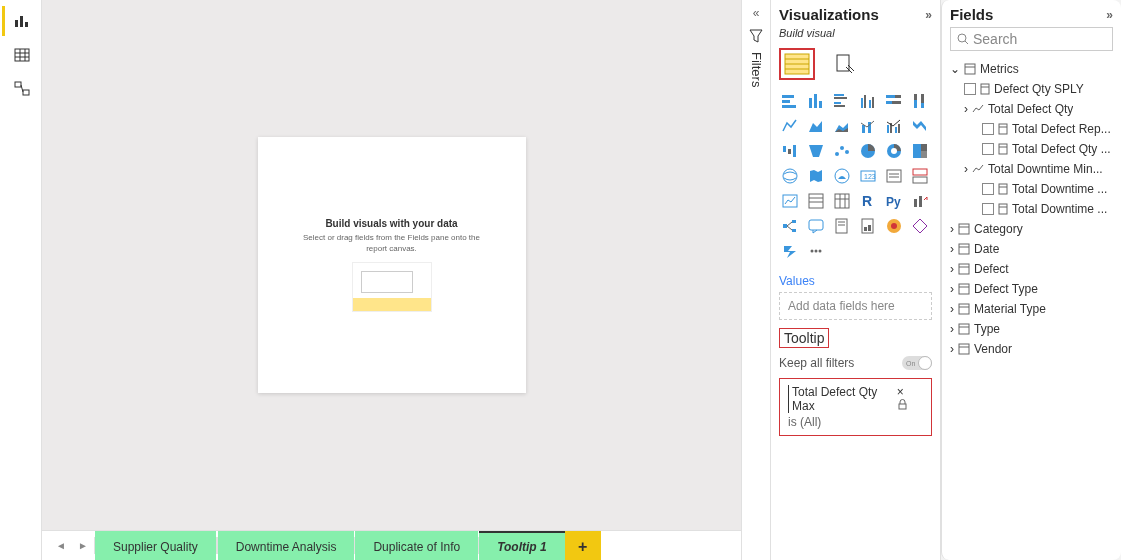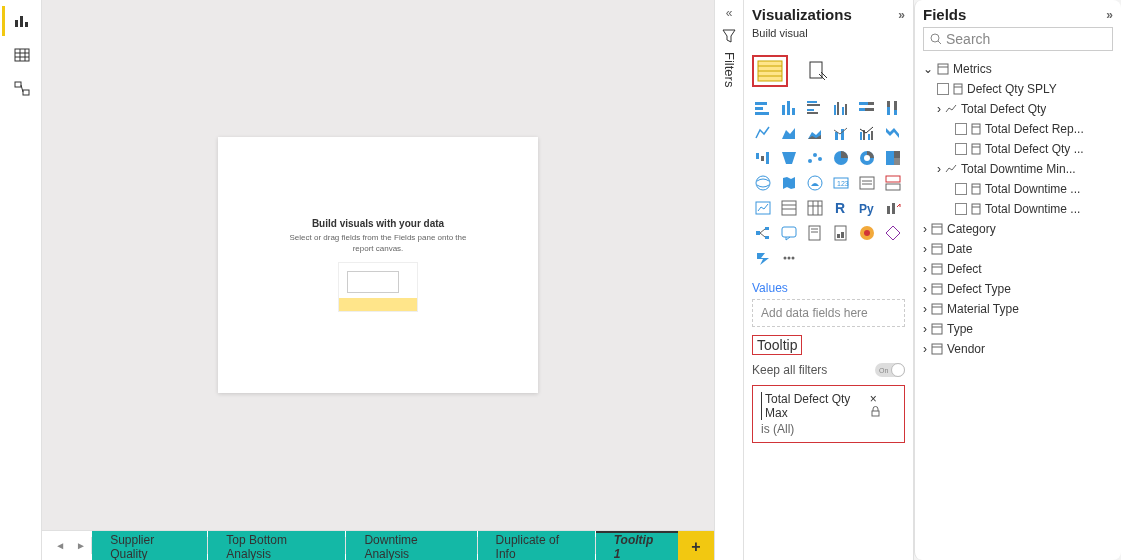"Fields" .fields-pane { width: 207px -> 180px }
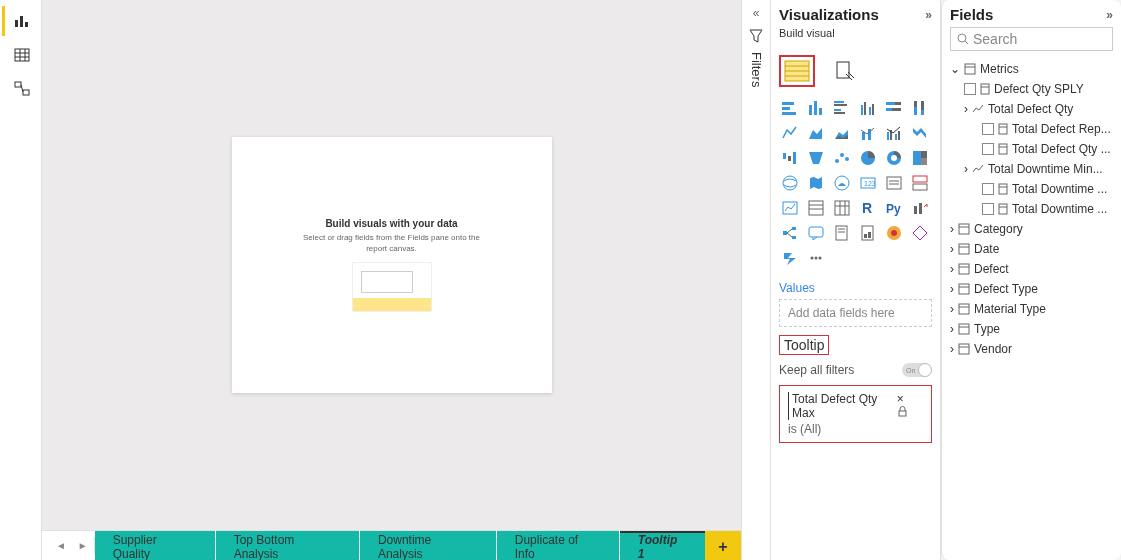"Build visual" .build-sub { font-style: none -> italic; margin-bottom: 16px -> 9px }
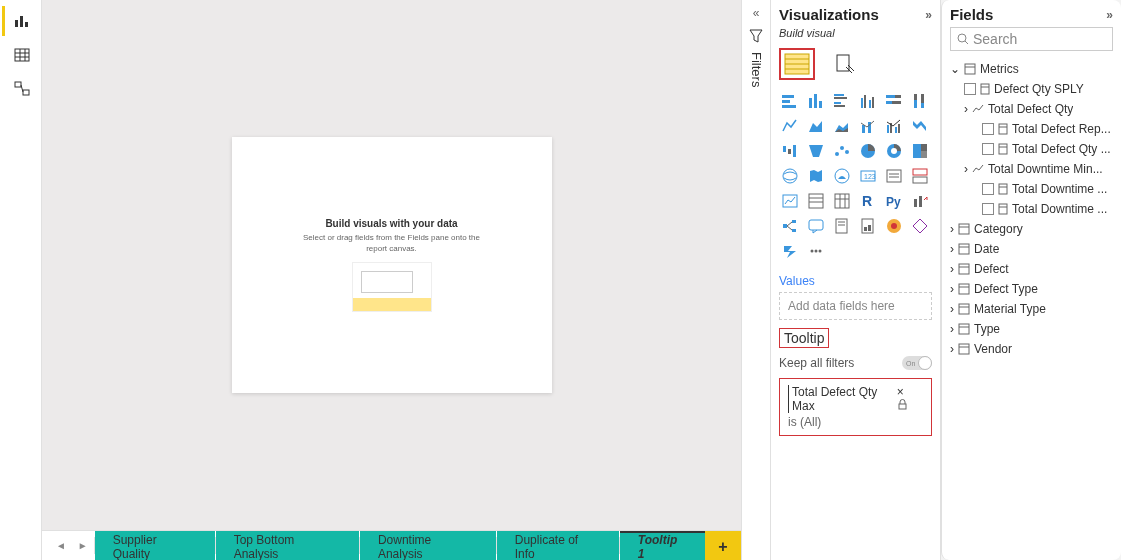"Build visuals with your data" .report-page { width: 320px -> 268px }
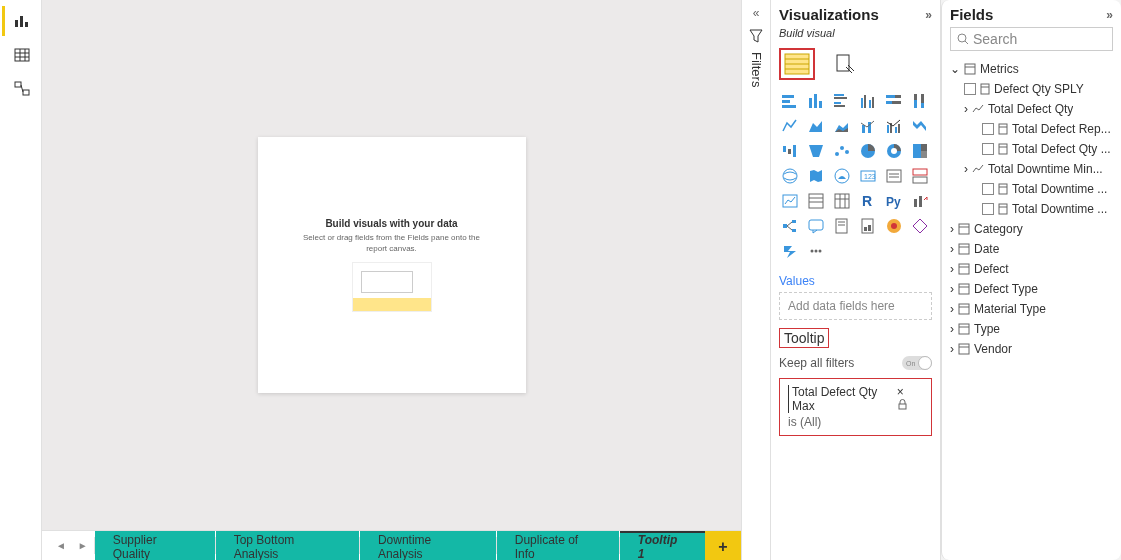"Supplier Quality" .tabstrip .tab { background: #14b8a6 -> #86efac }
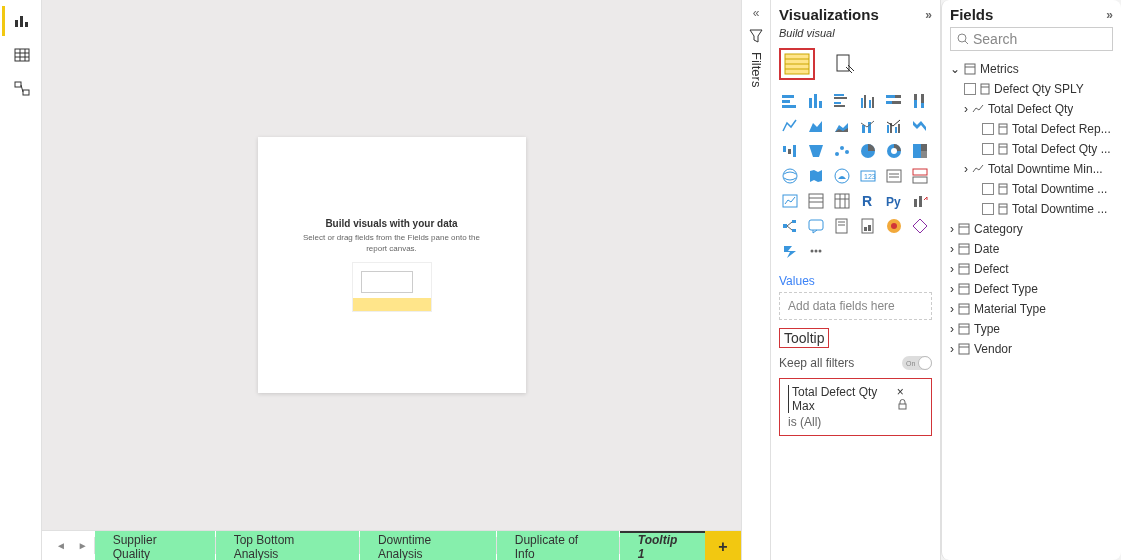"Top Bottom Analysis" div.tab { html: <div>Top Bottom Analysis</div> -> none }
